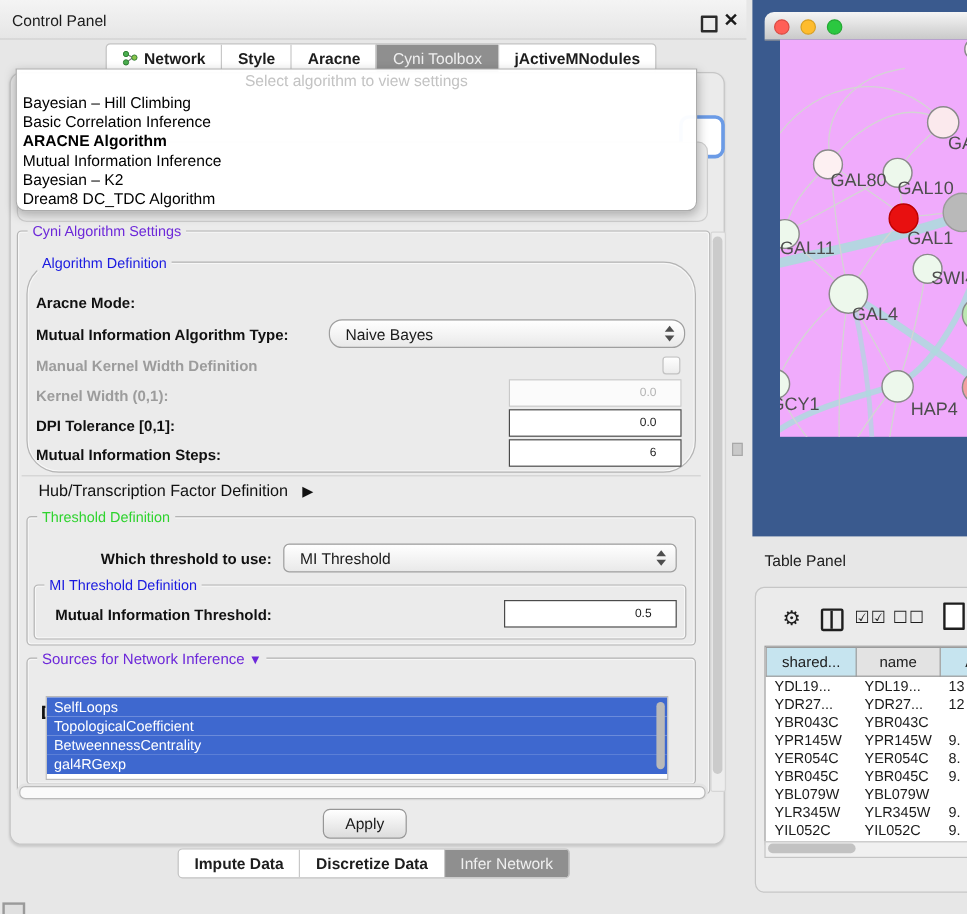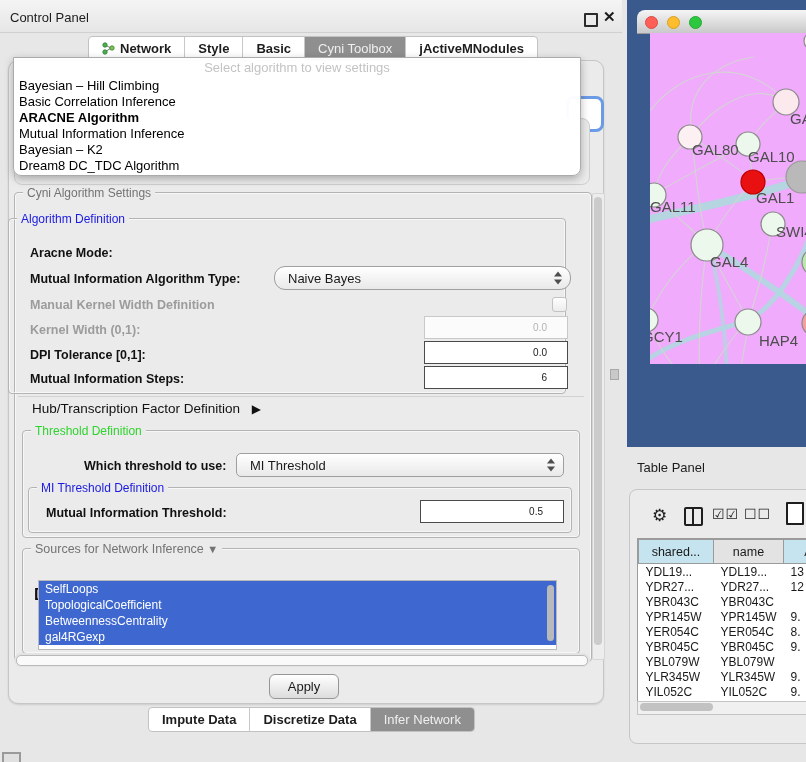"Basic" span { text: Basic -> Aracne }
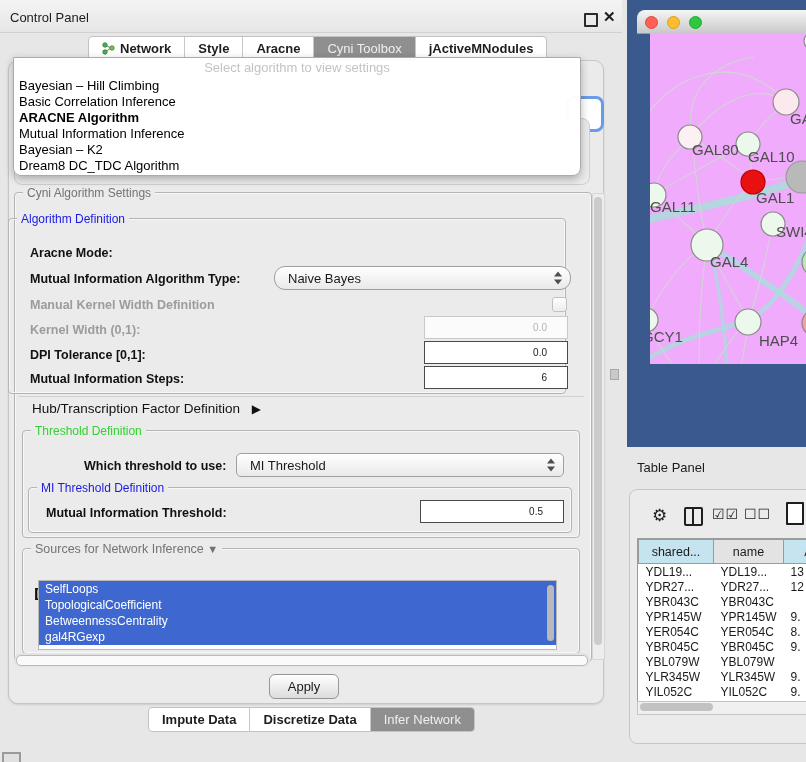"Cyni Algorithm Settings" .t-dark { color: #737373 -> #6d28d9 }
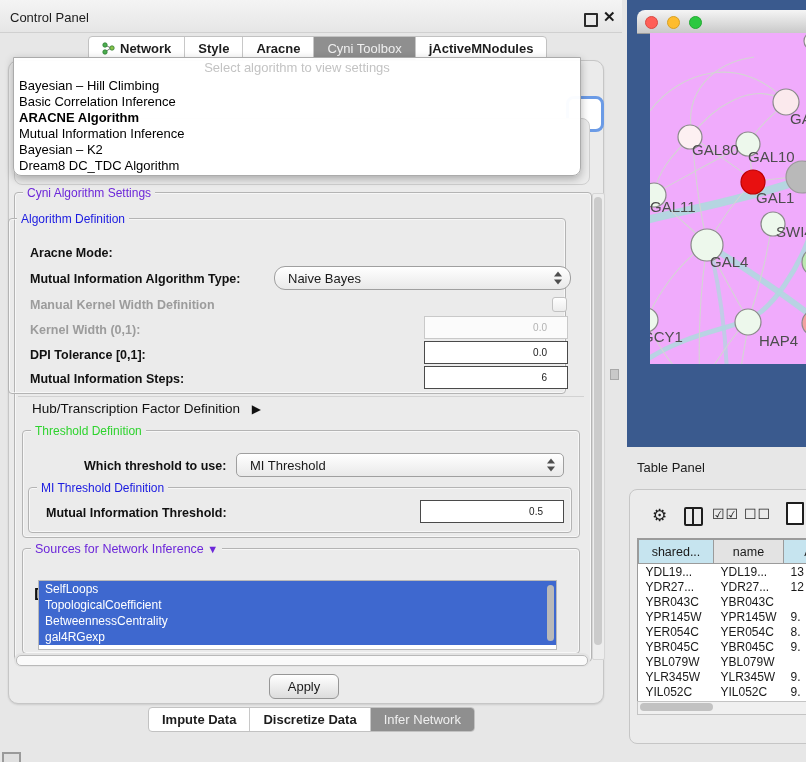"Algorithm Definition" div.abs { border-radius: none -> 27px; left: 8px -> 22px }
